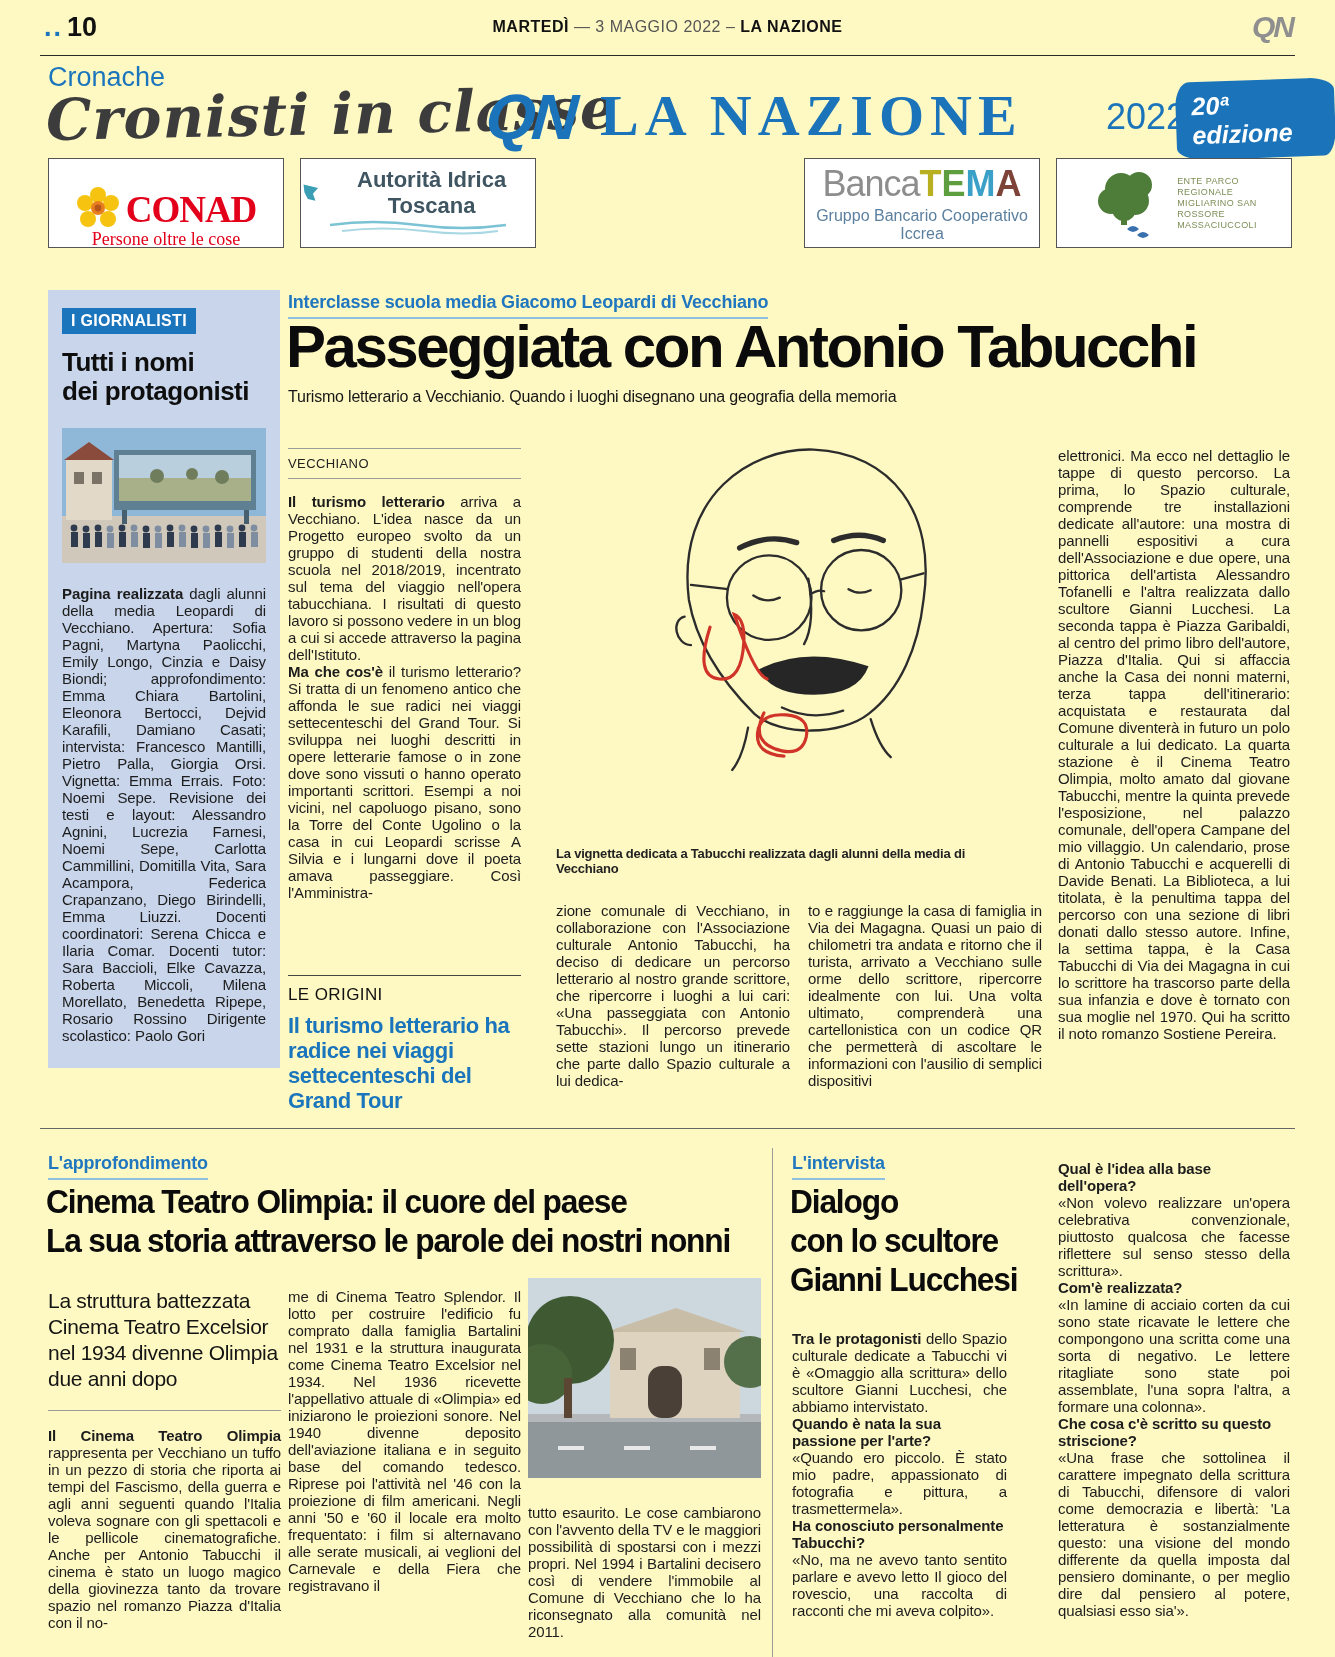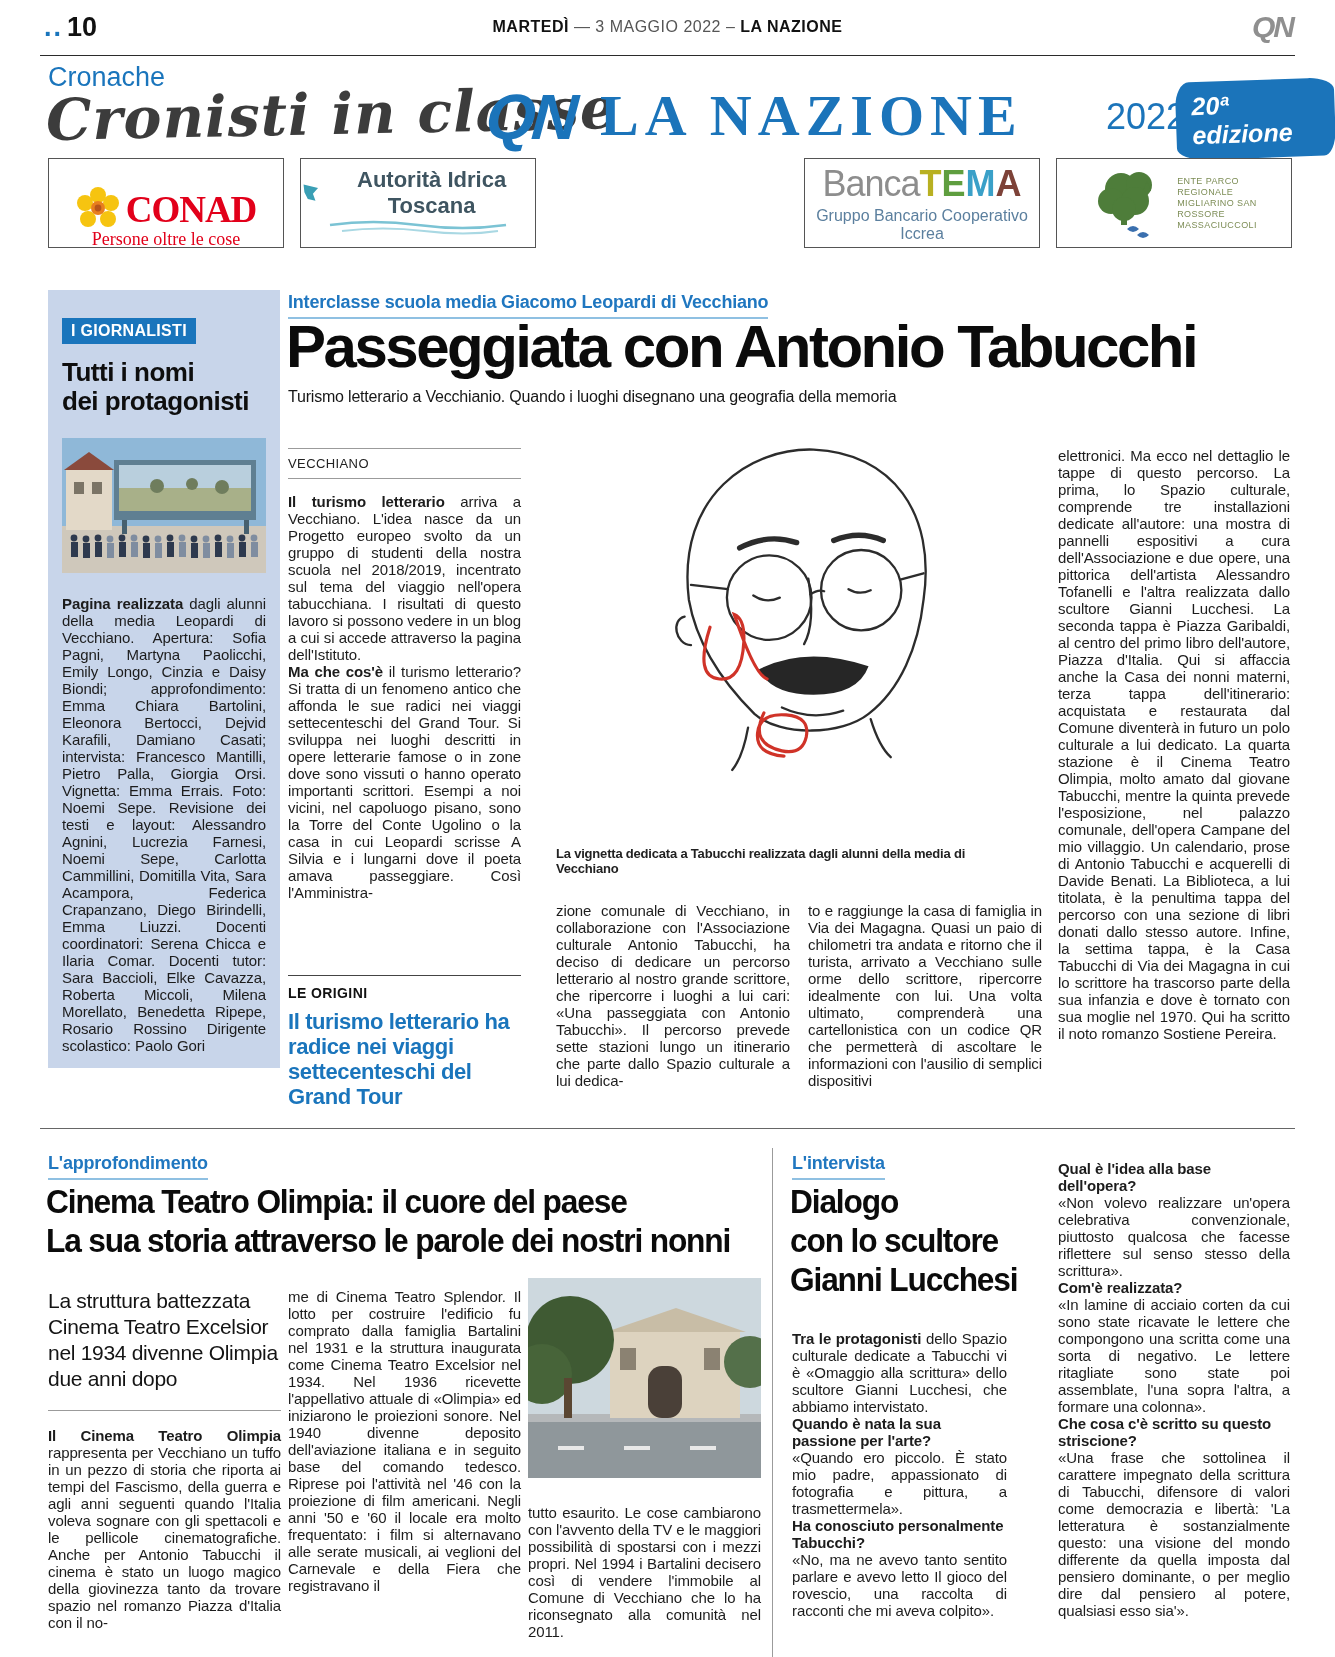".. 10" #page { background: #ffffff -> #fef9c3 }
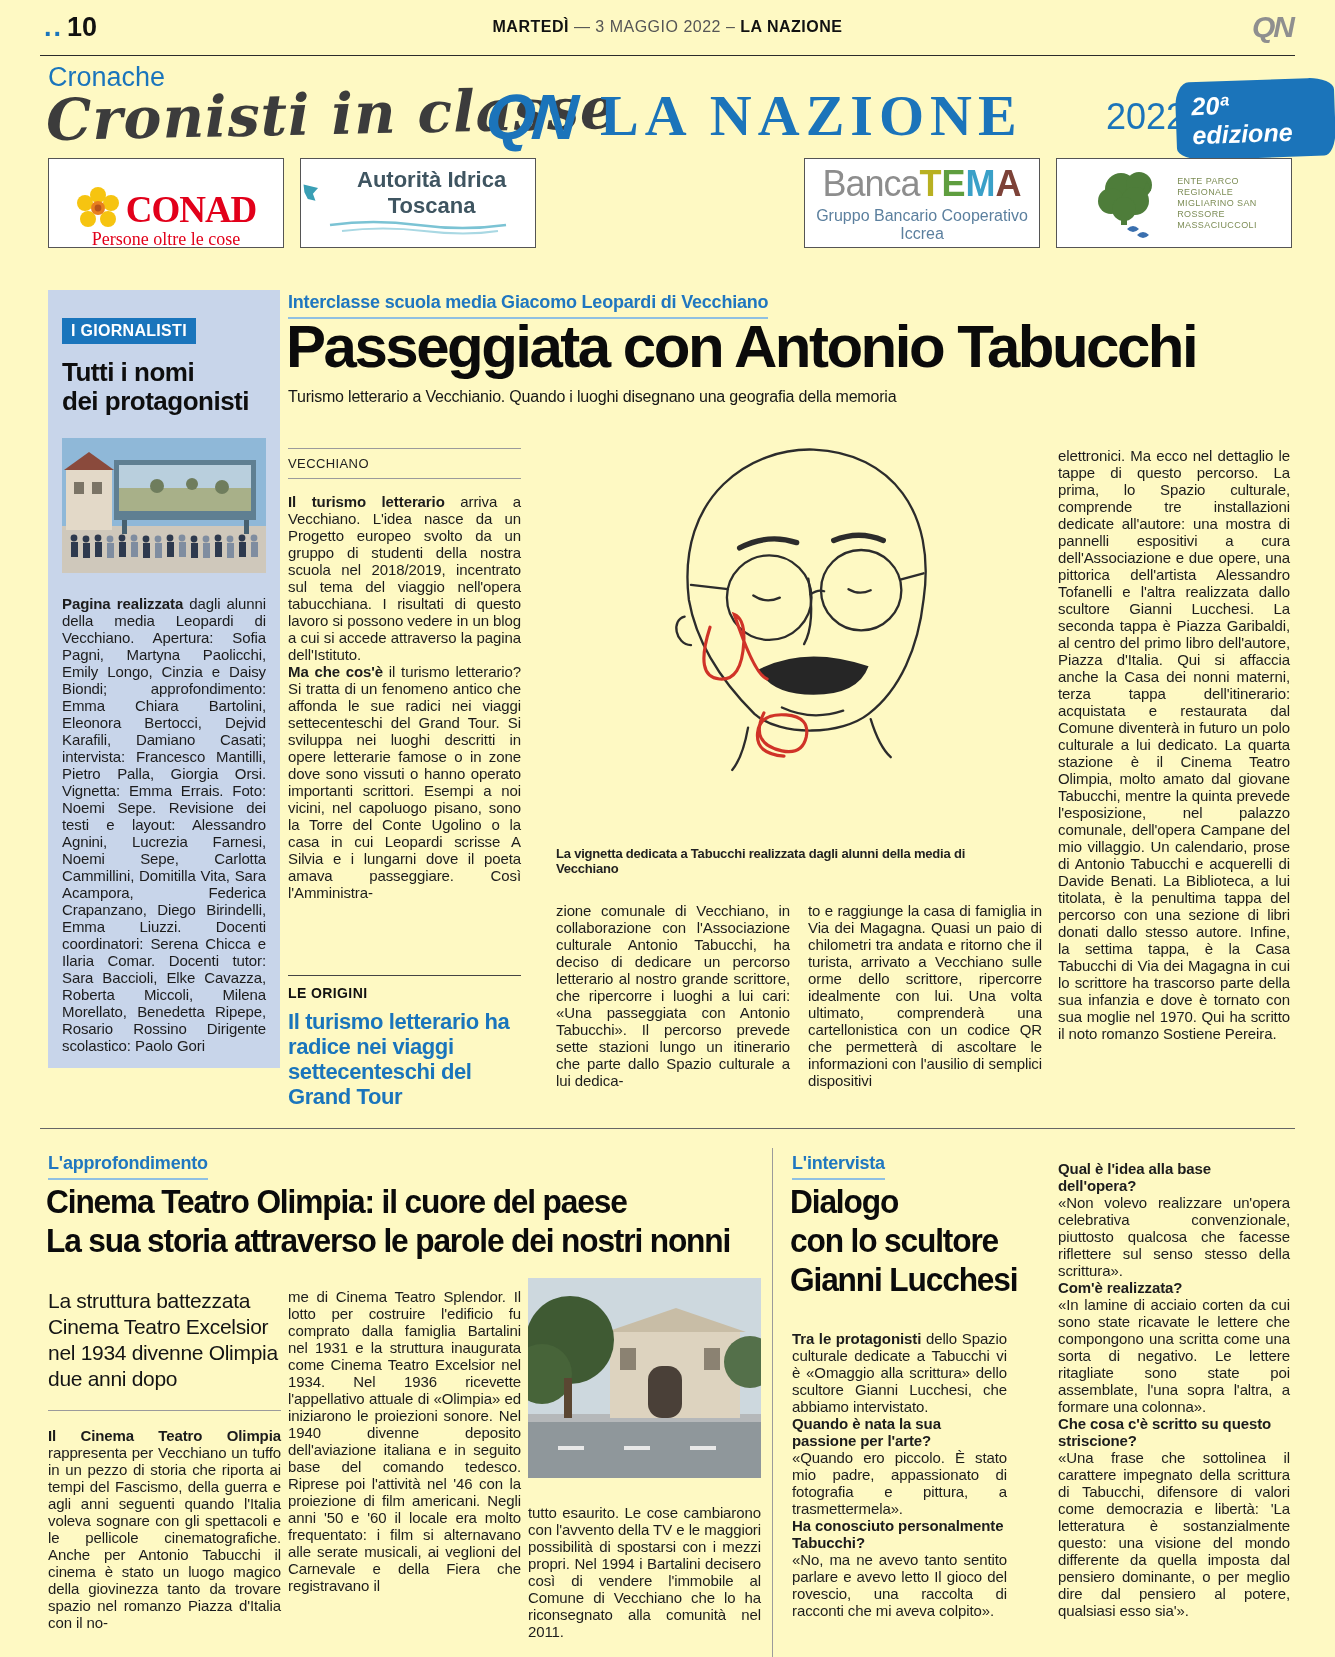"I GIORNALISTI" div { padding: 28px 14px 0 14px -> 18px 14px 0 14px }
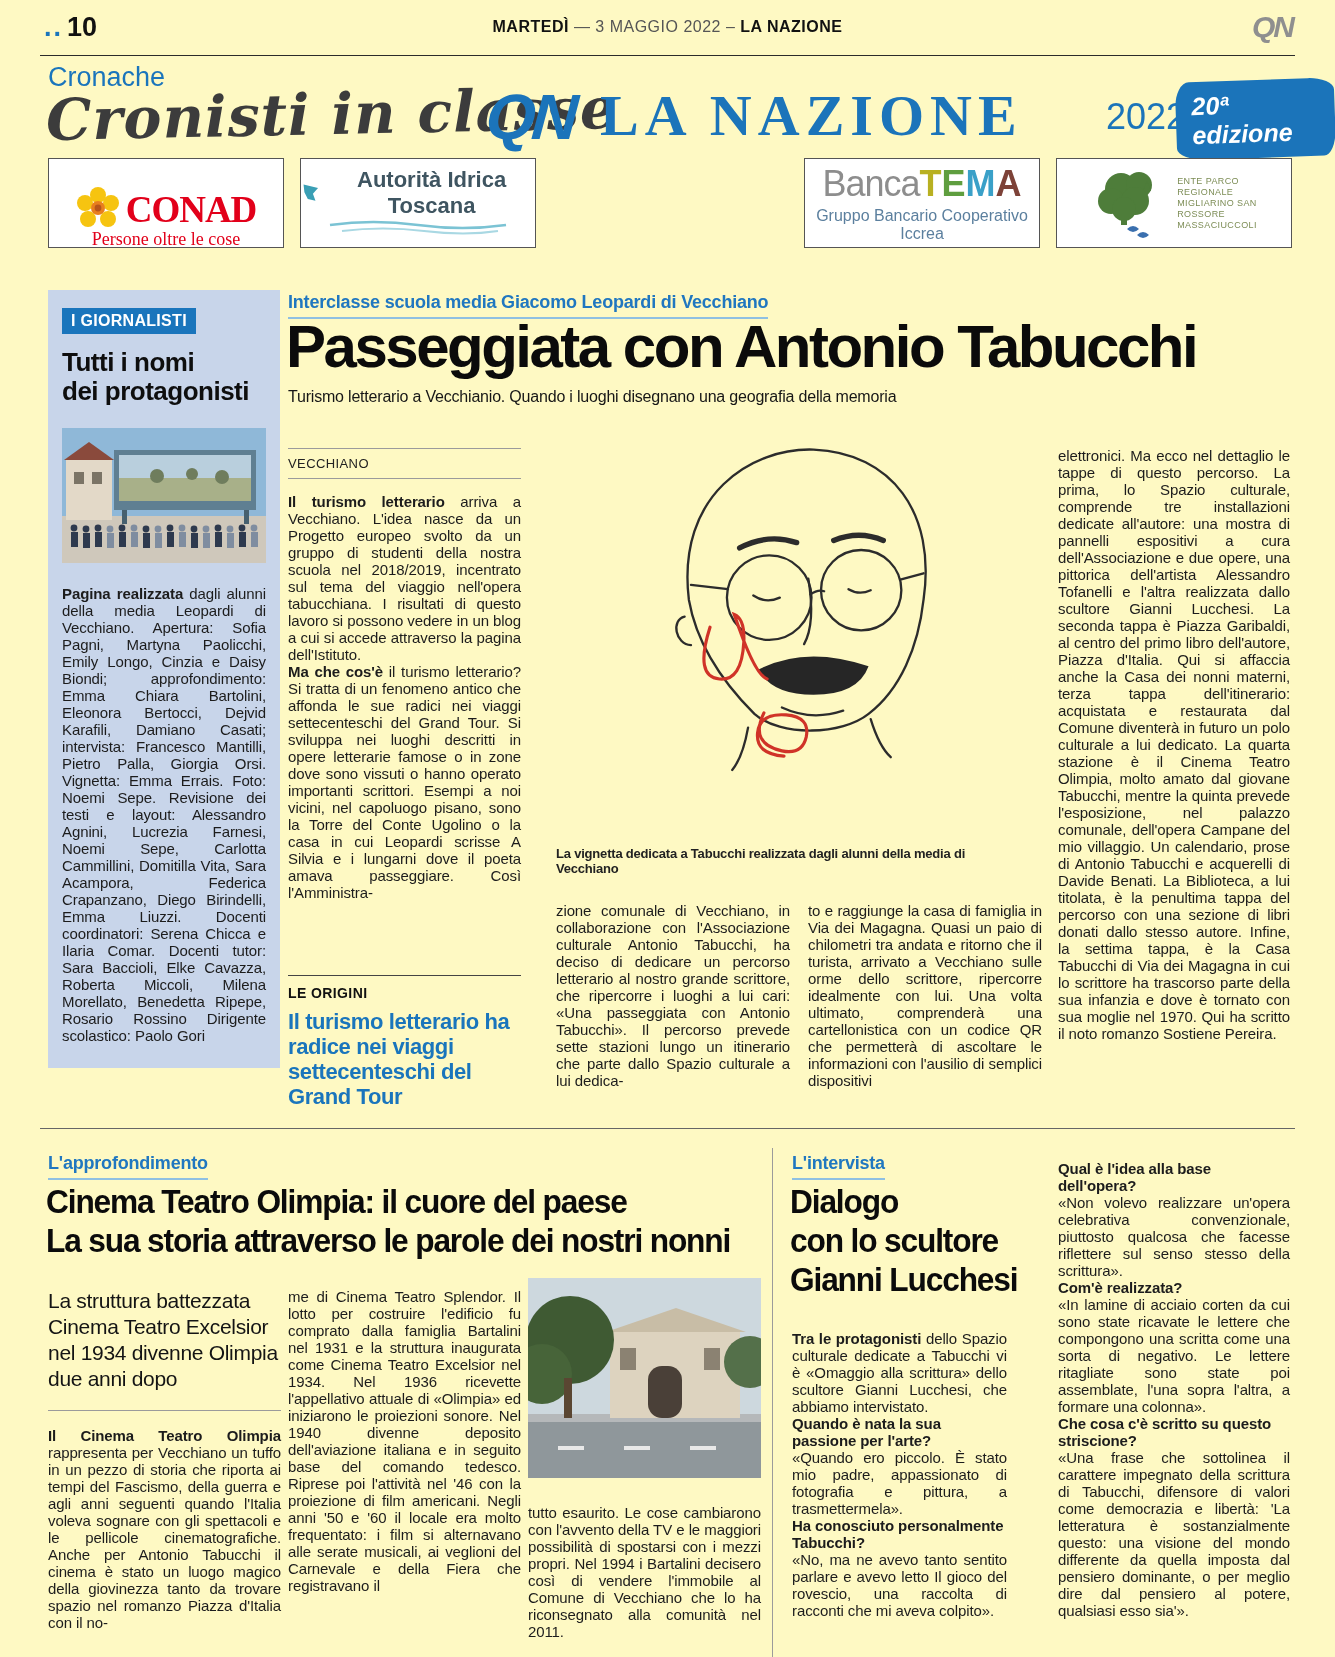"LE ORIGINI" .origins-lbl { font-size: 14px -> 17px; font-weight: bold -> normal }
